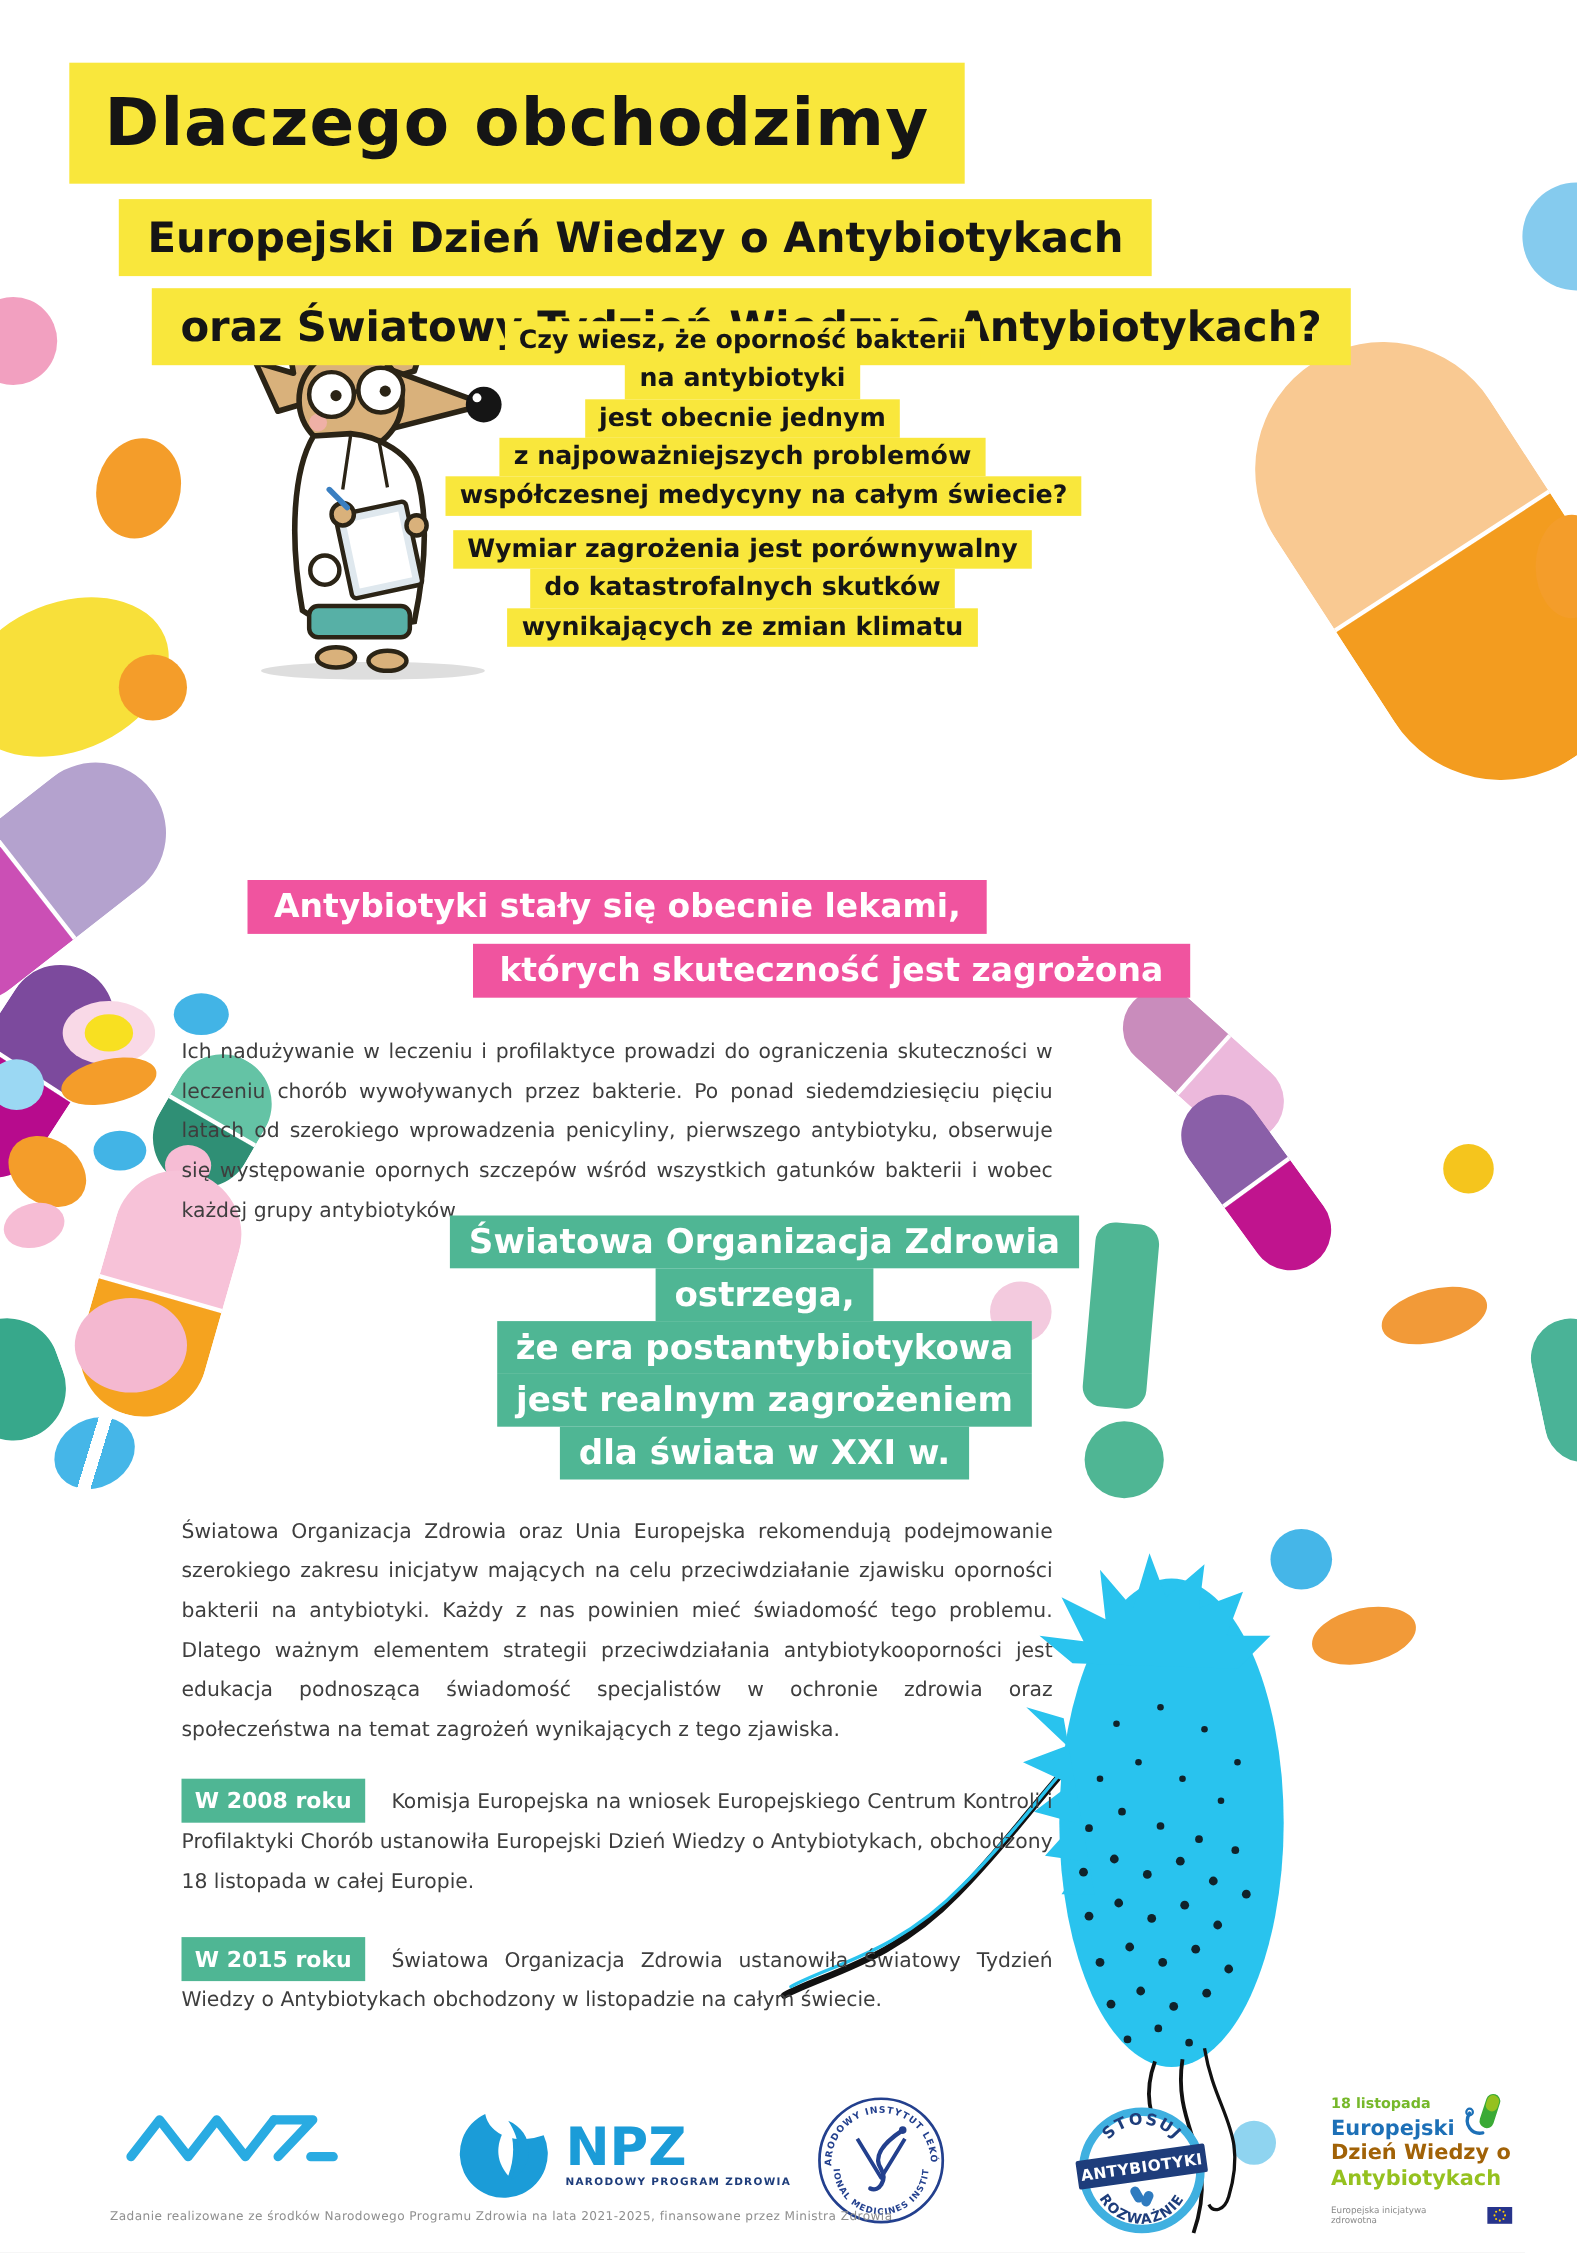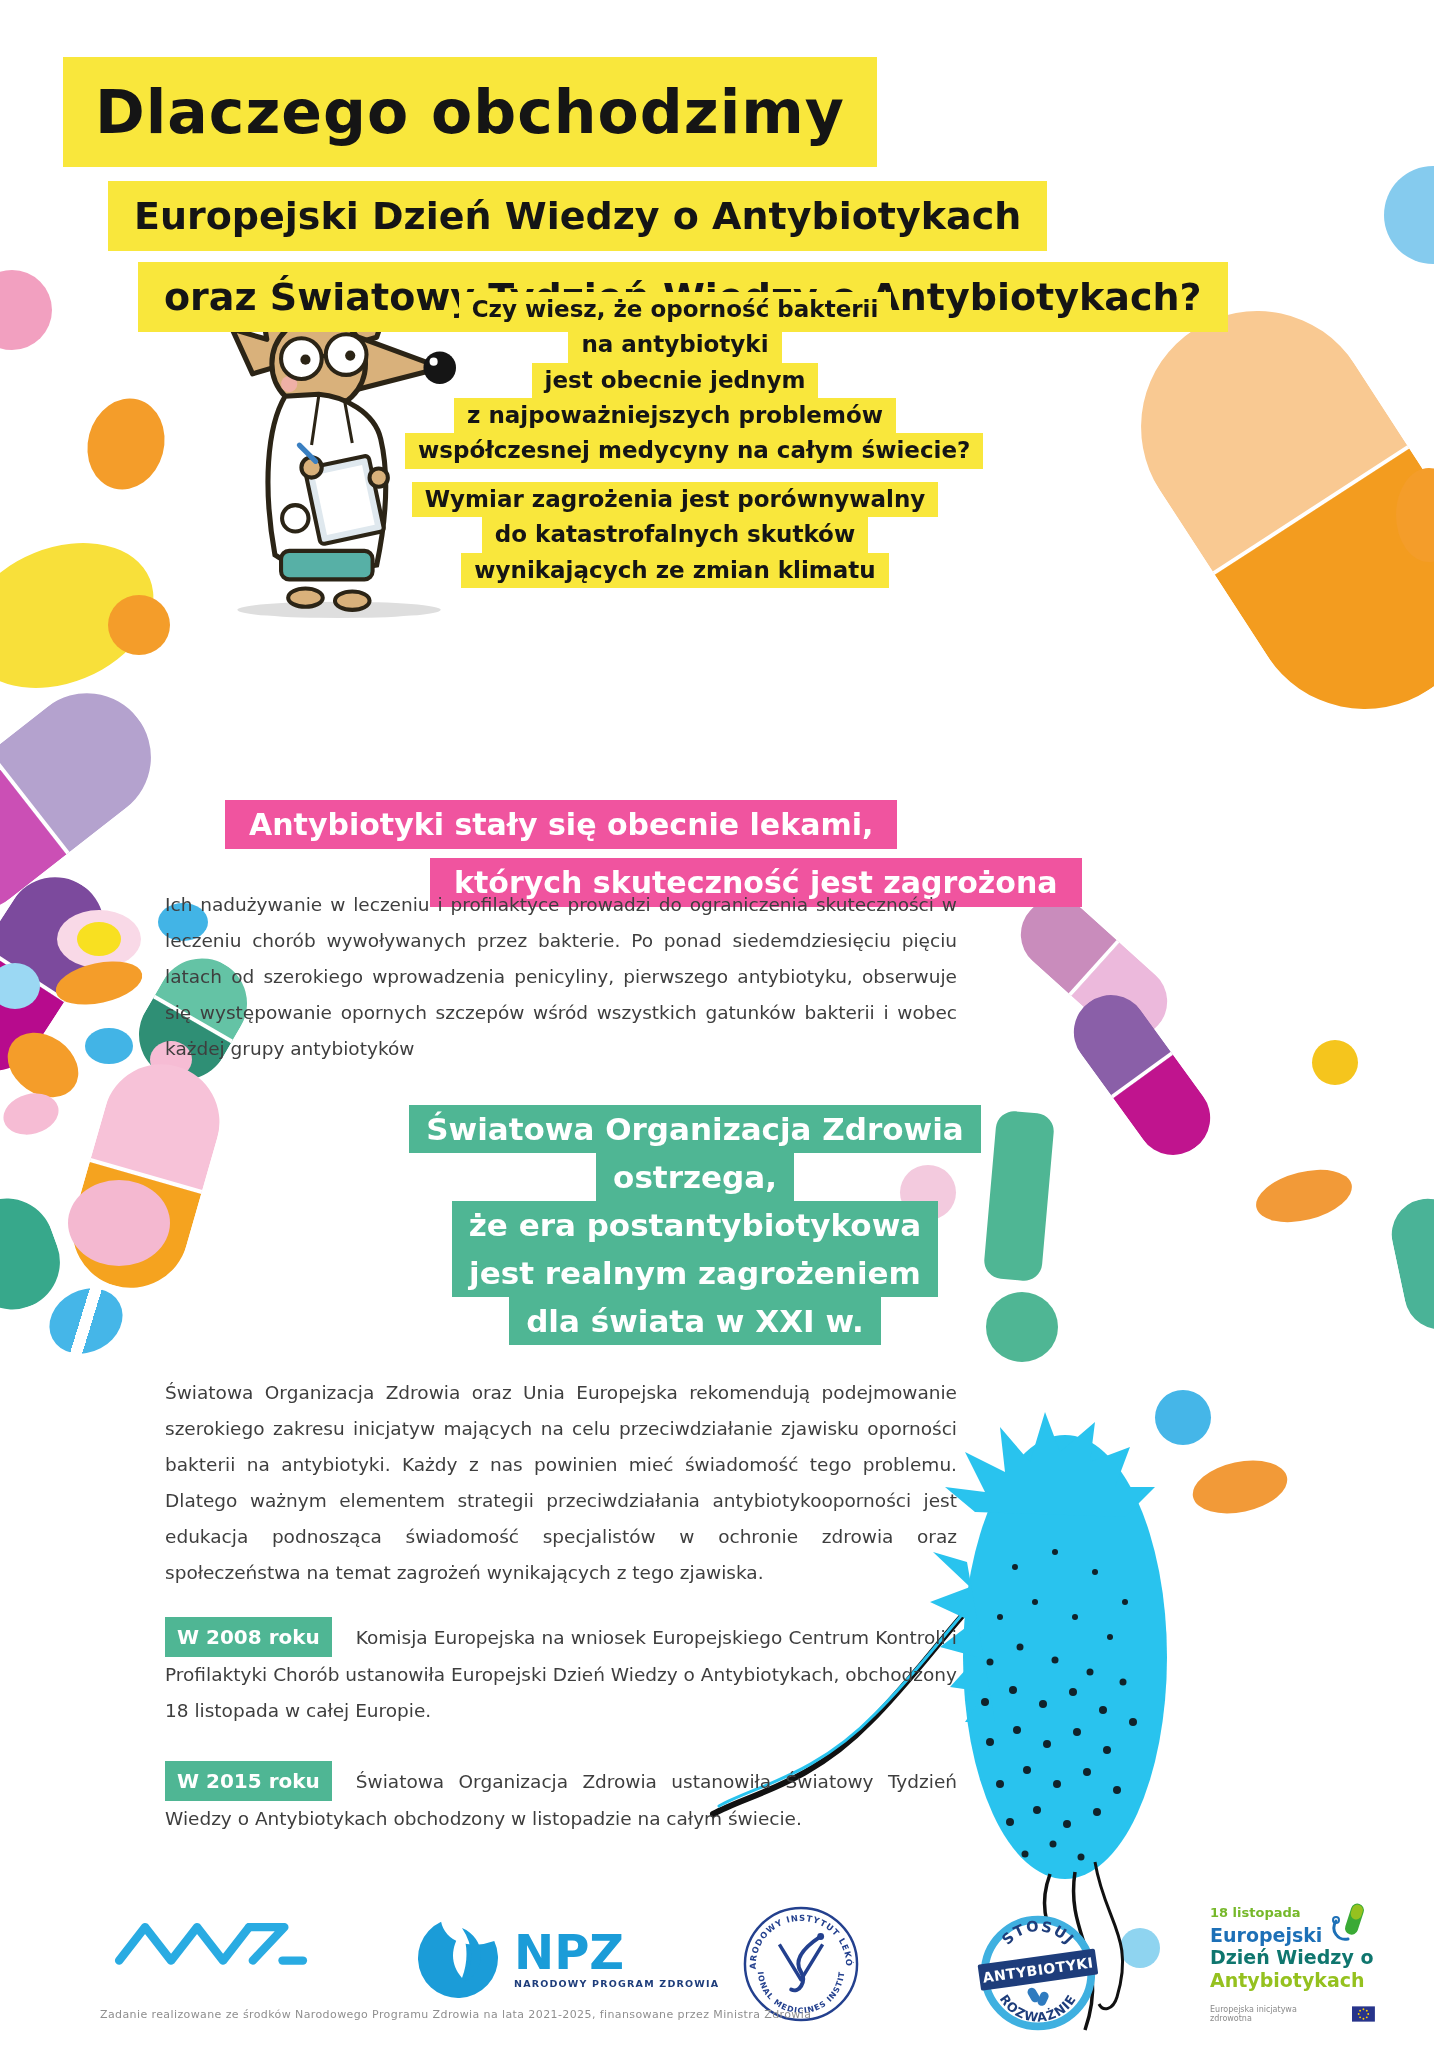"Ich nadużywanie w leczeniu i" p.para { top: 868px -> 920px }
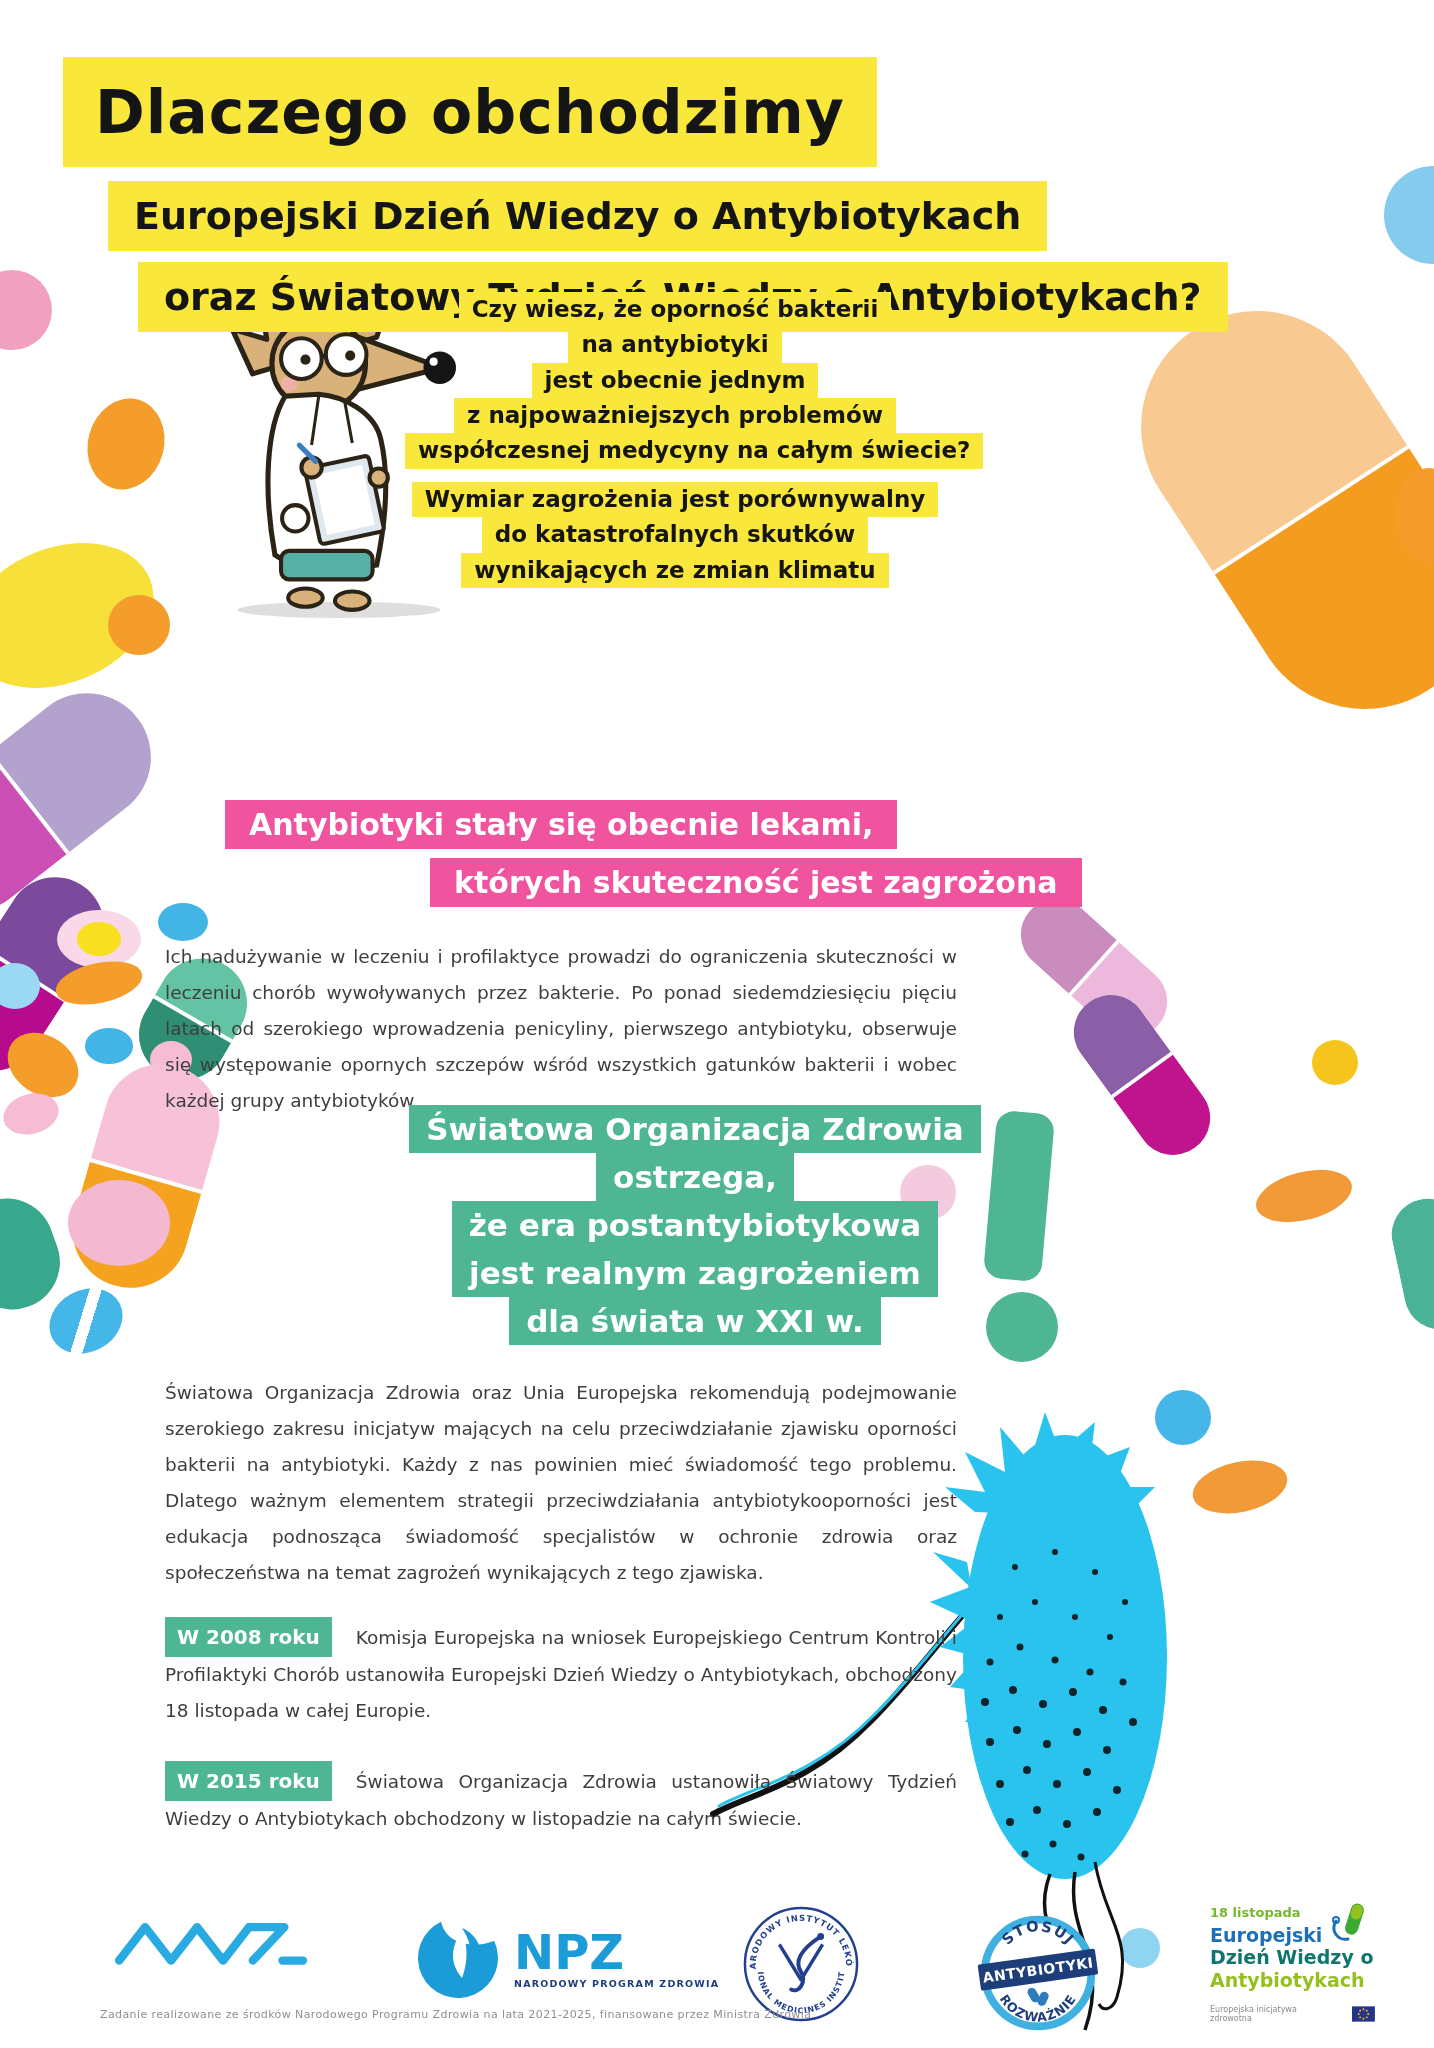"Dzień Wiedzy o" .edwa-l2 { color: #0f766e -> #a16207 }
